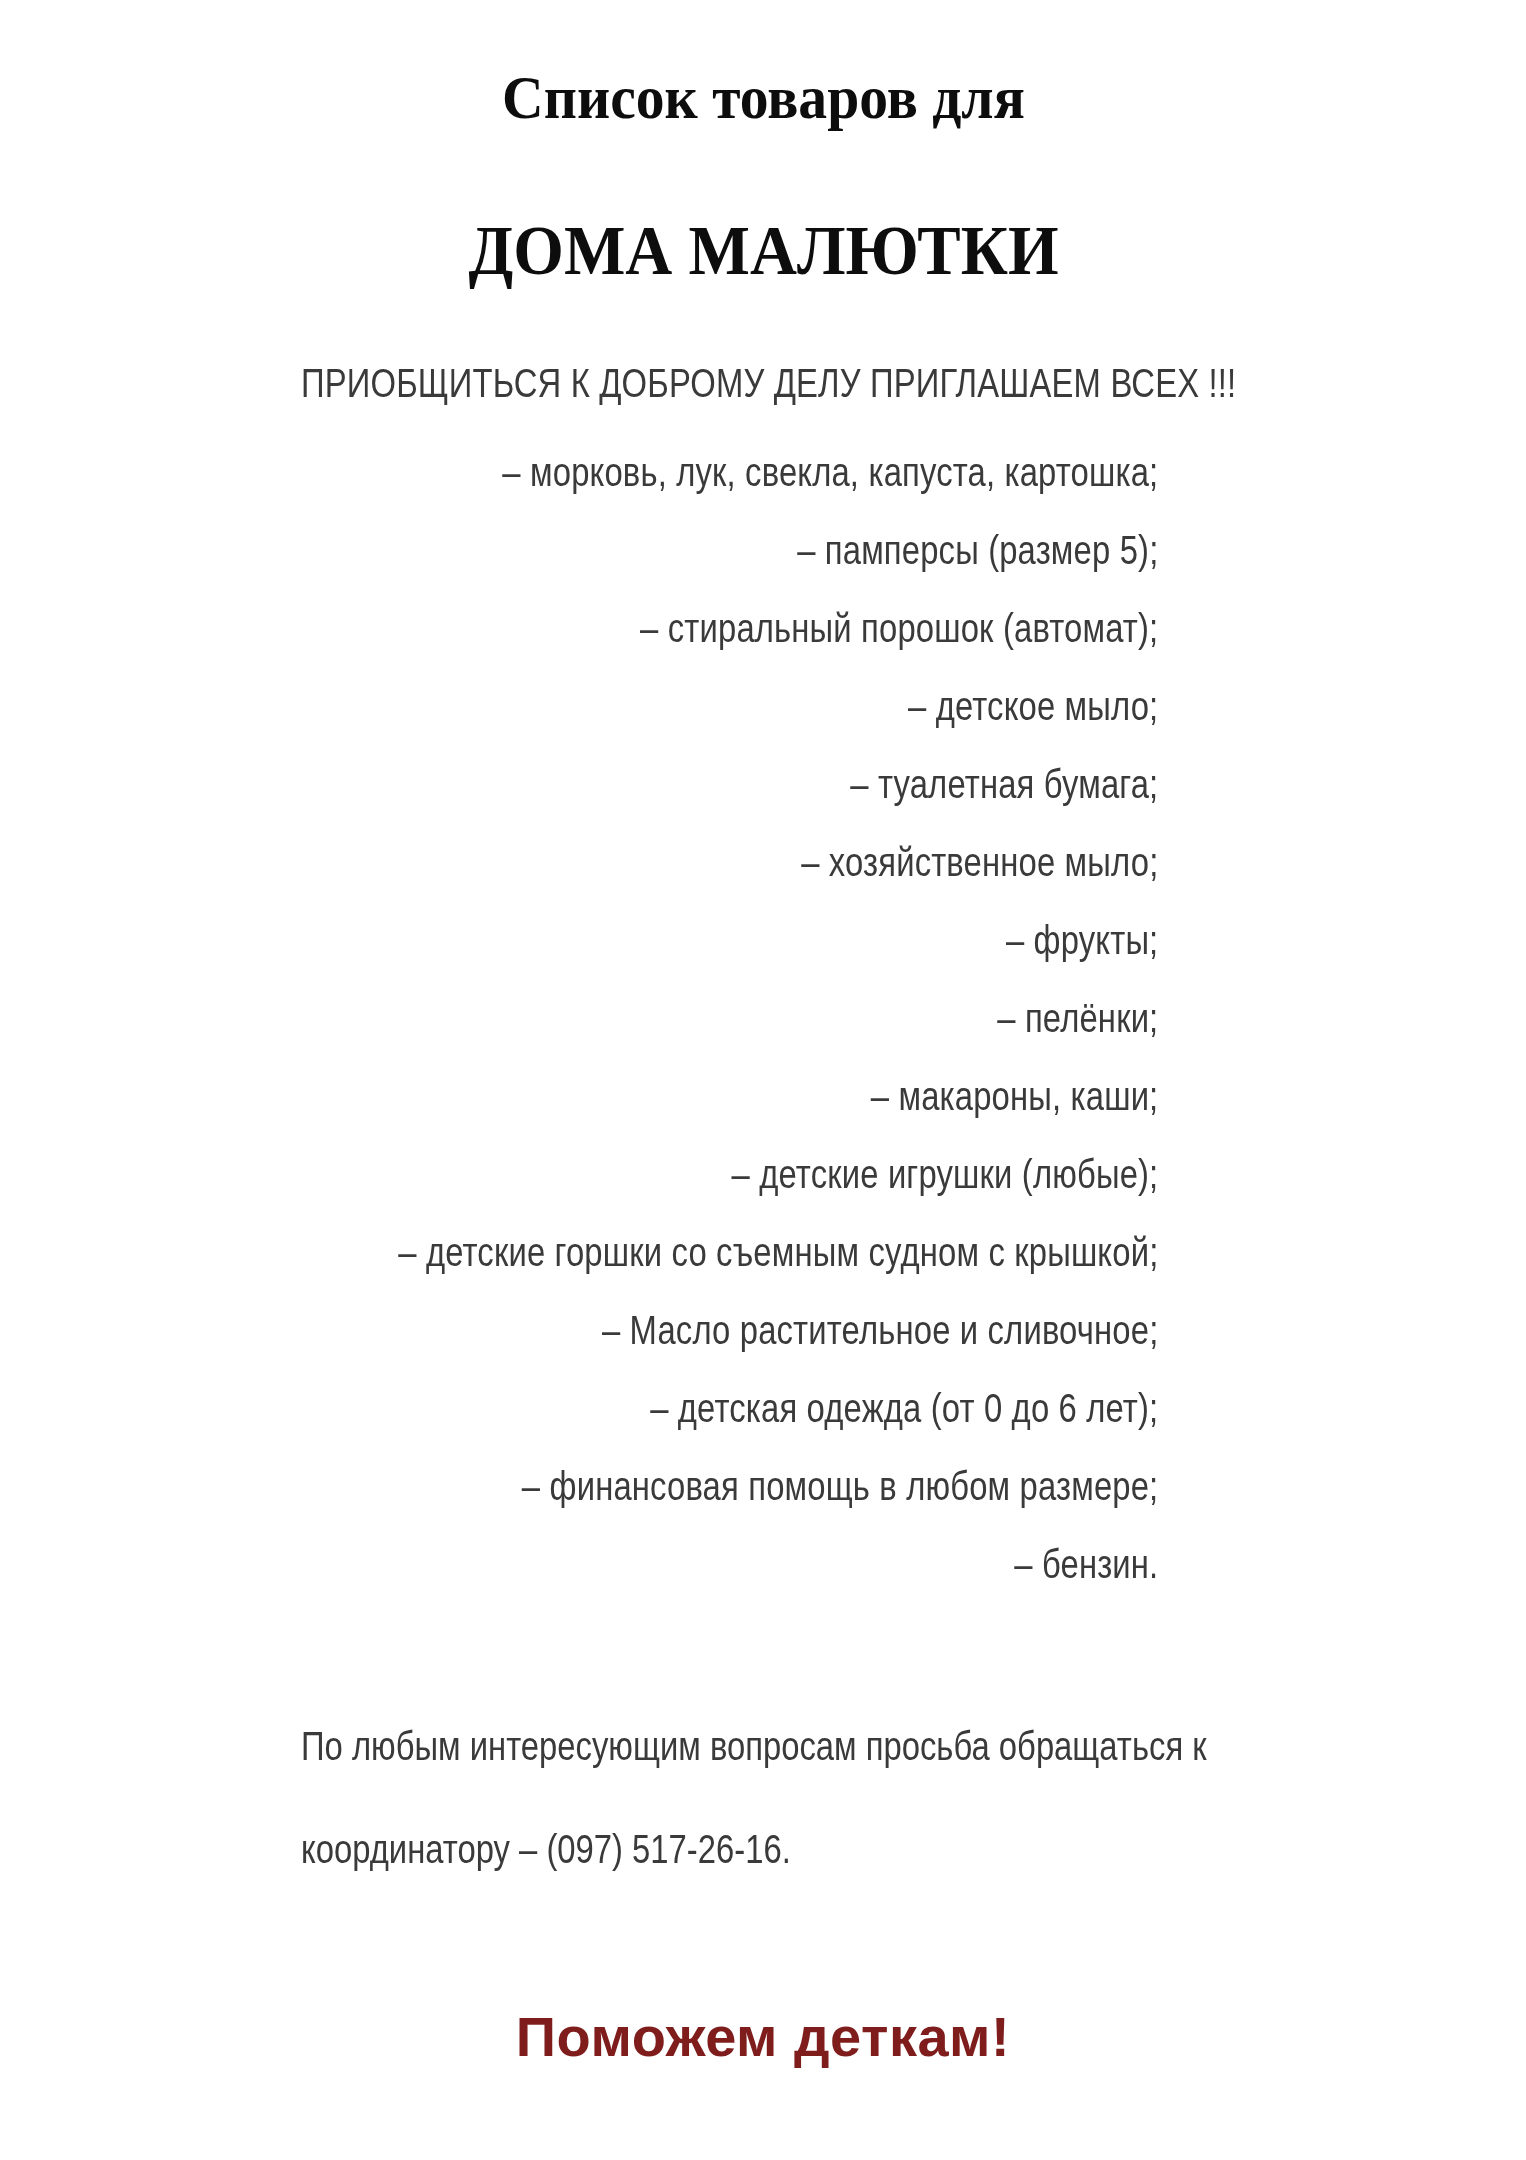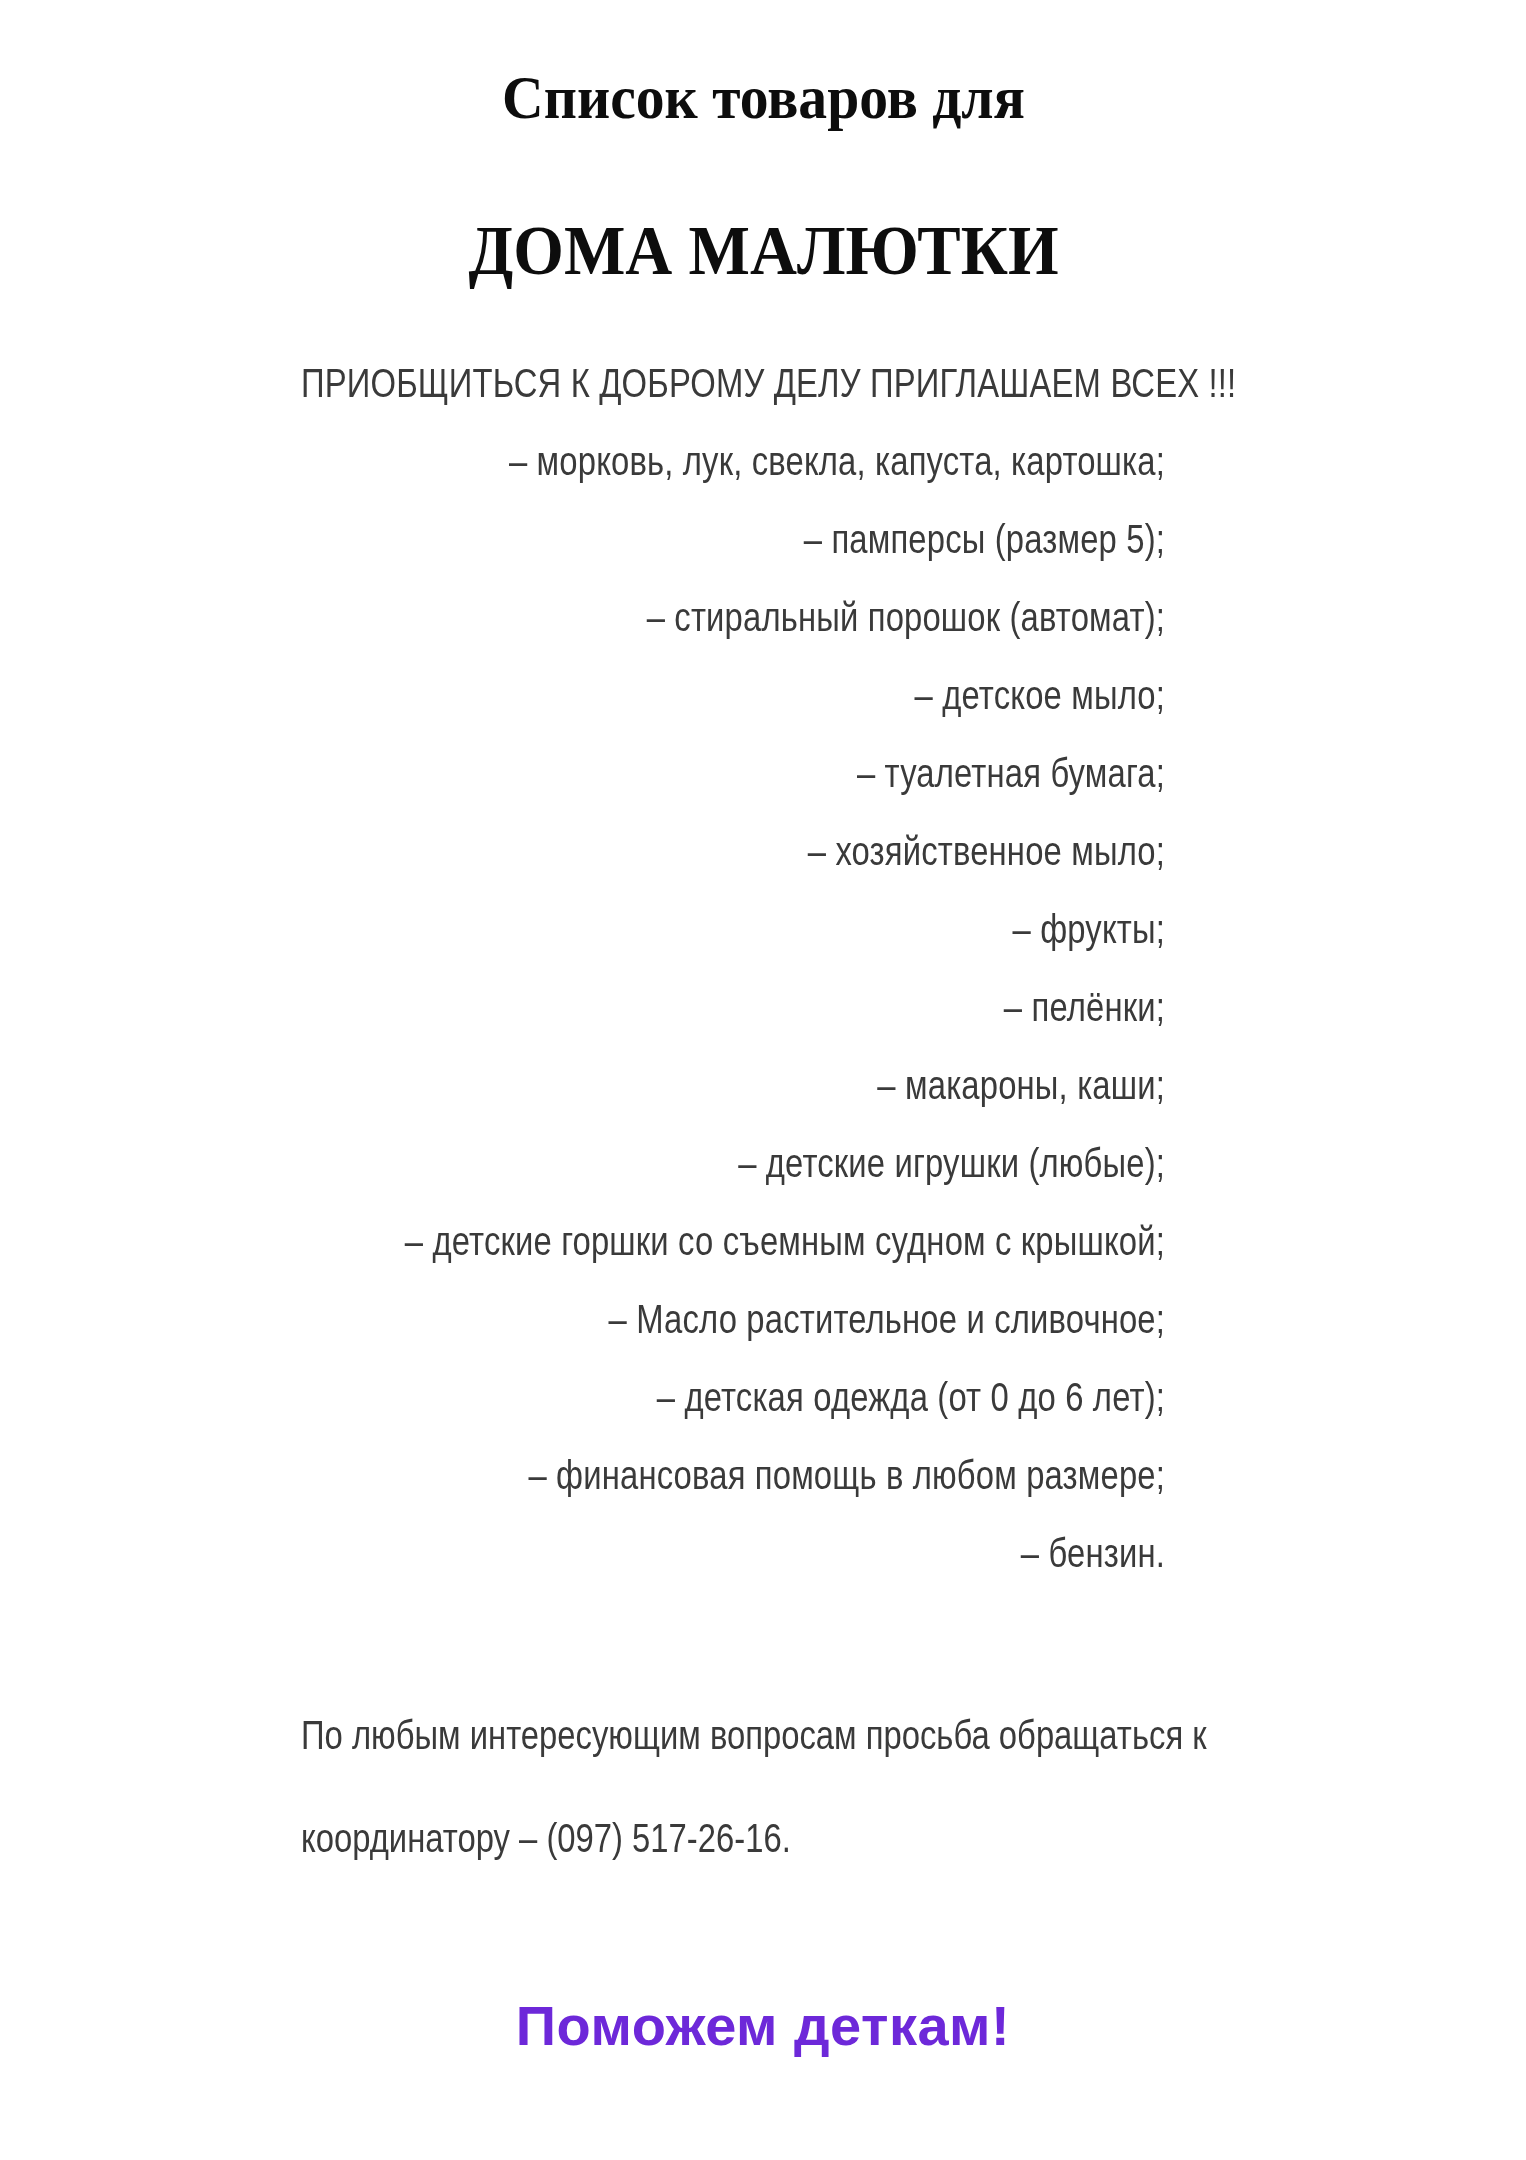"– морковь, лук, свекла, капуста," .item-list { margin: 0 -> 11px }
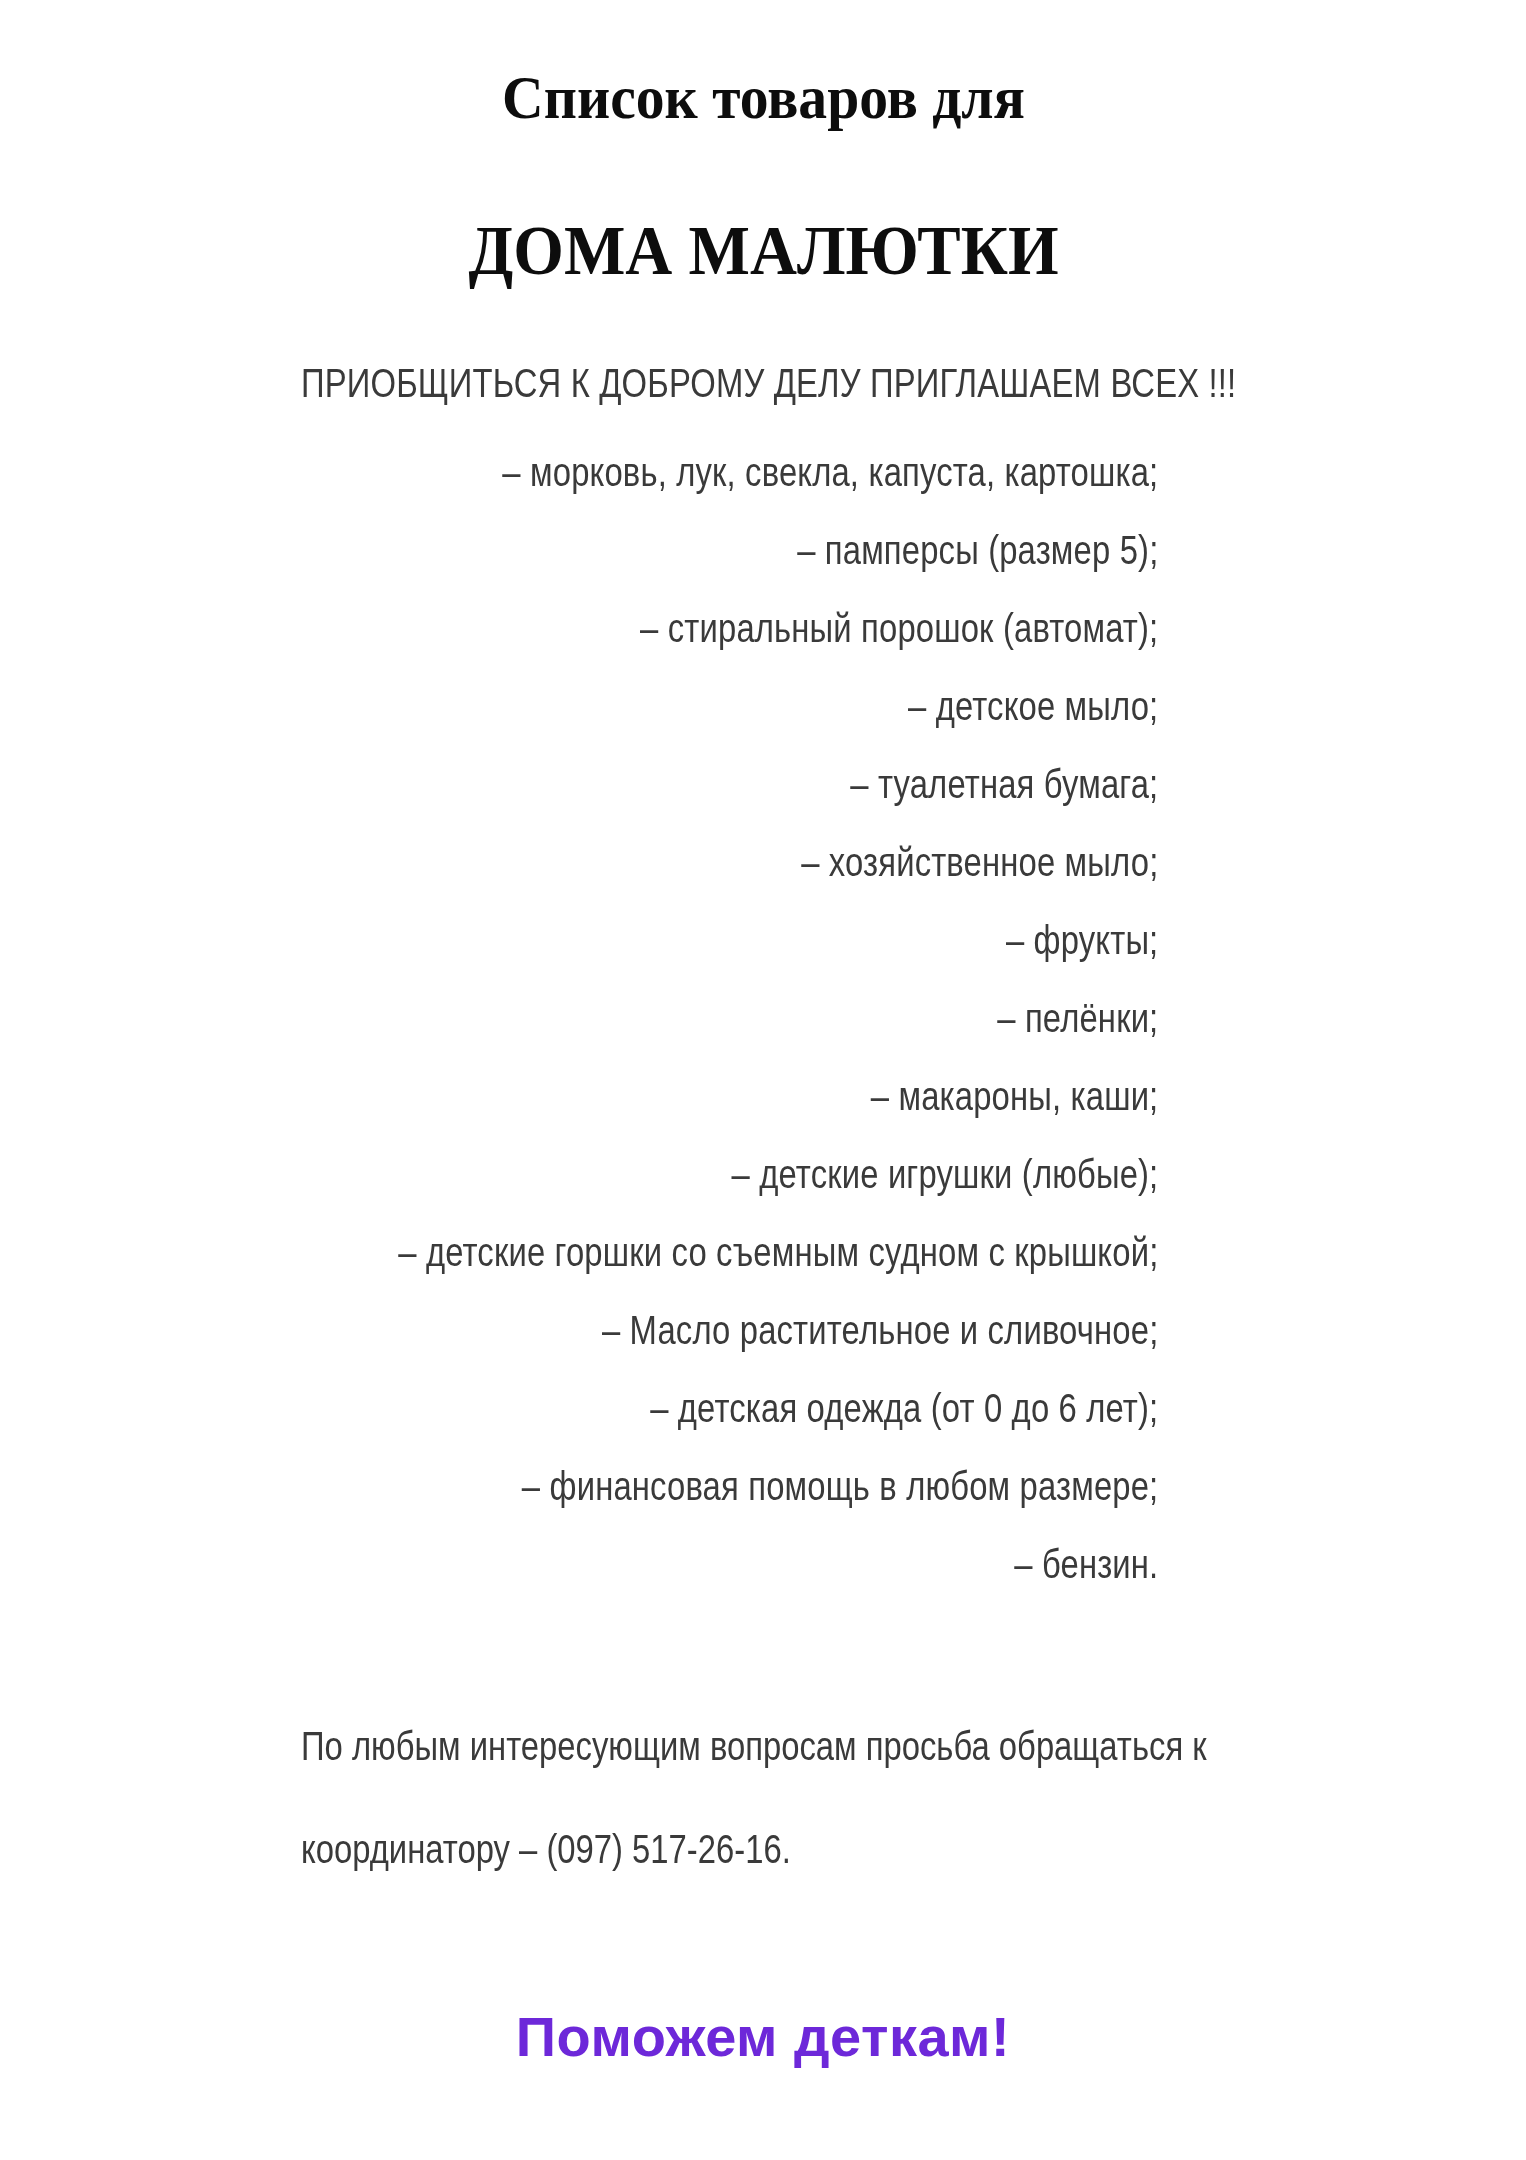"Поможем деткам!" .closing-text { color: #6d28d9 -> #7f1d1d }
